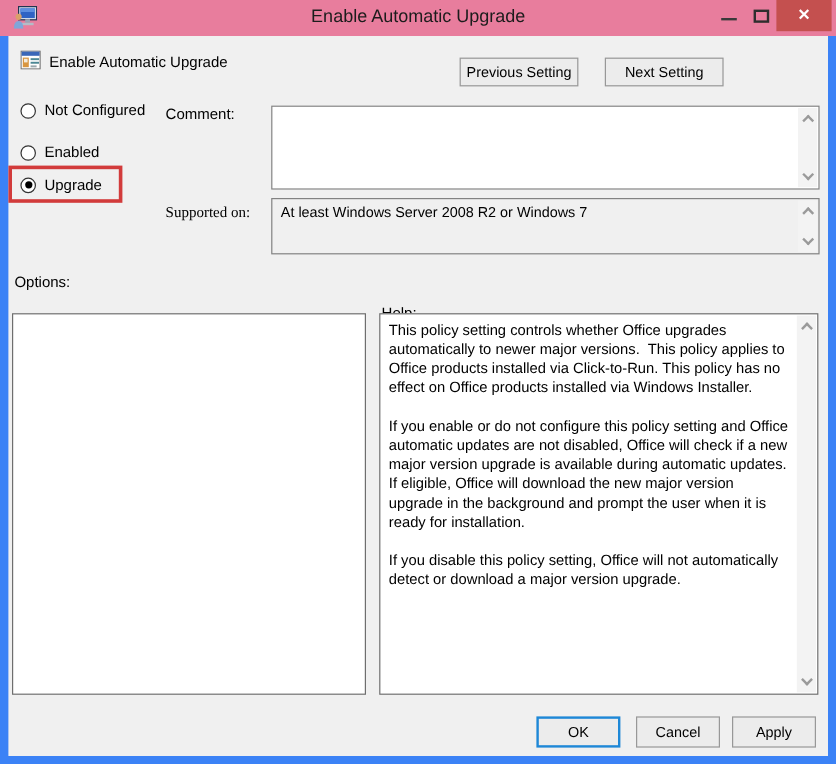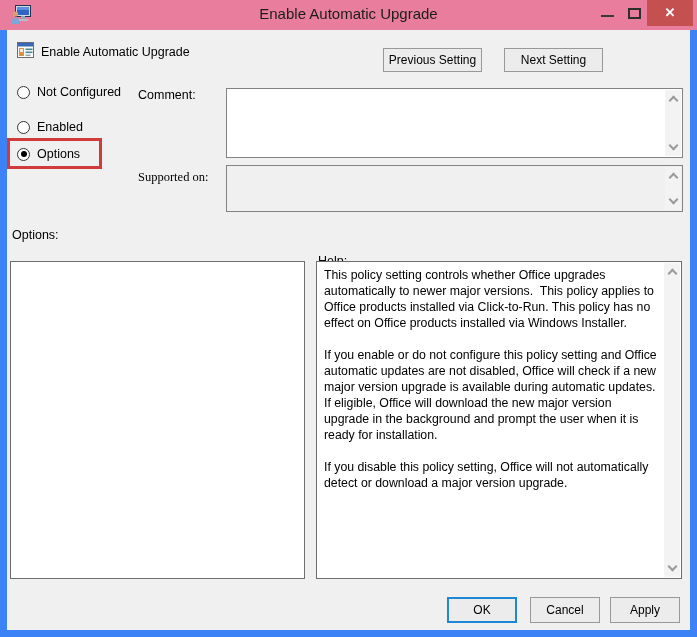"Options" span.radio-label { text: Options -> Upgrade }
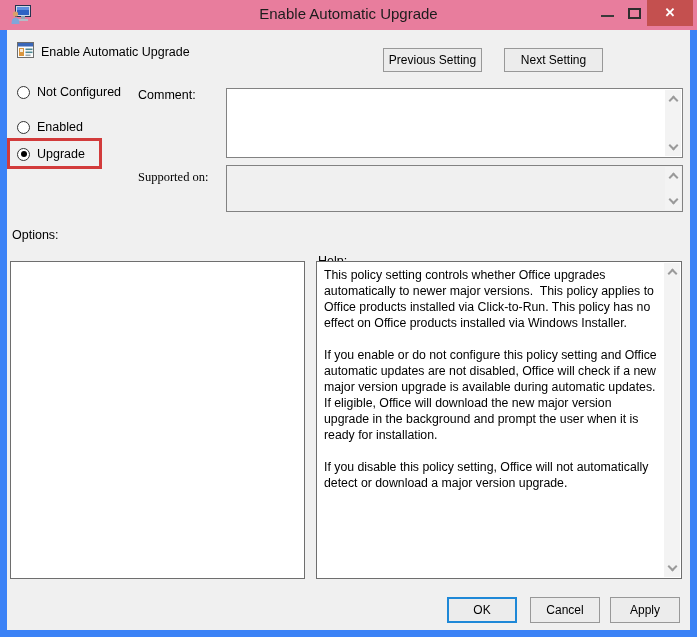"At least Windows Server 2008" div.supported-text { html: none -> <div>At least Windows Server 2008 R2 or Windows 7</div> }
